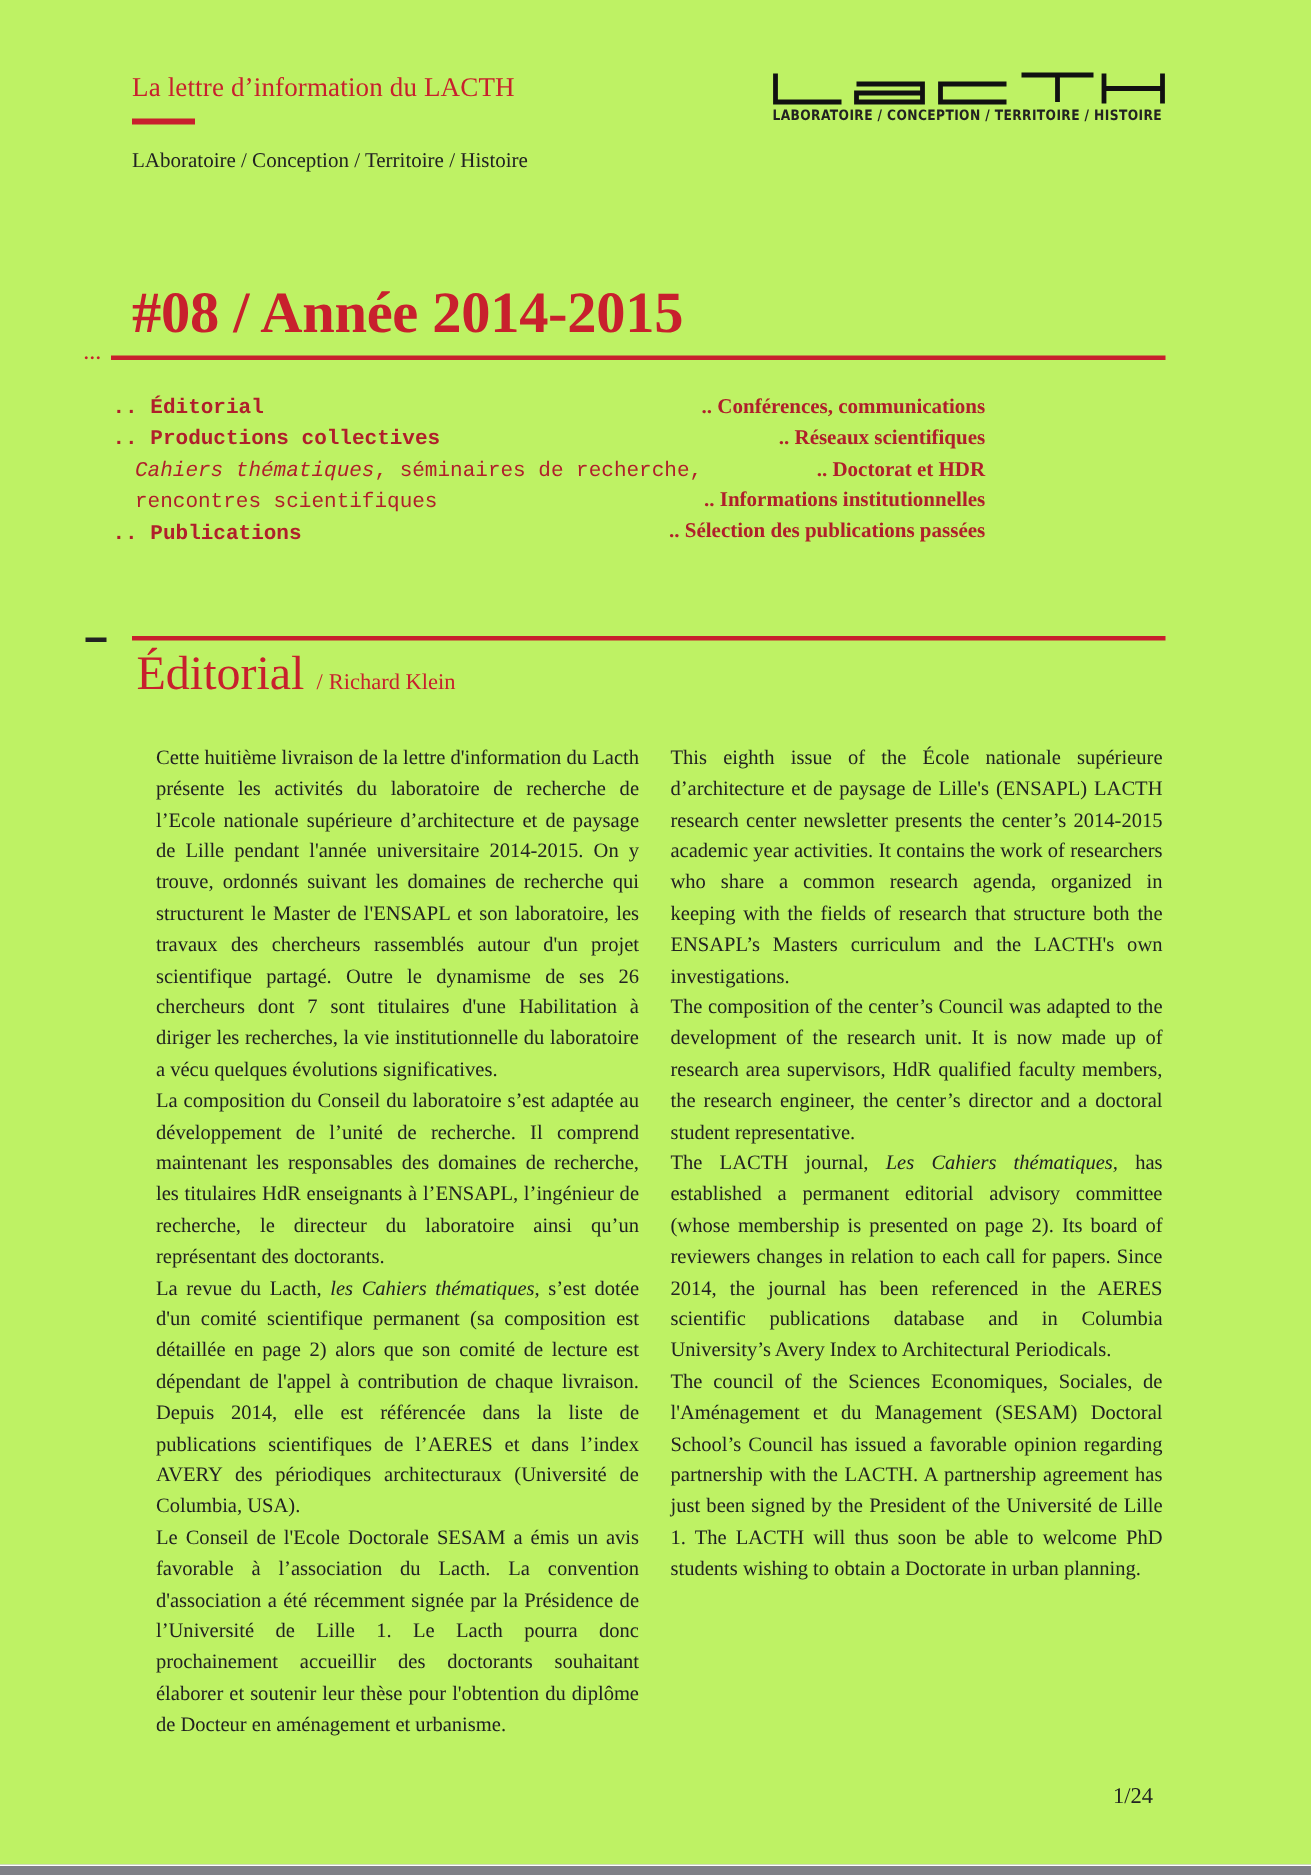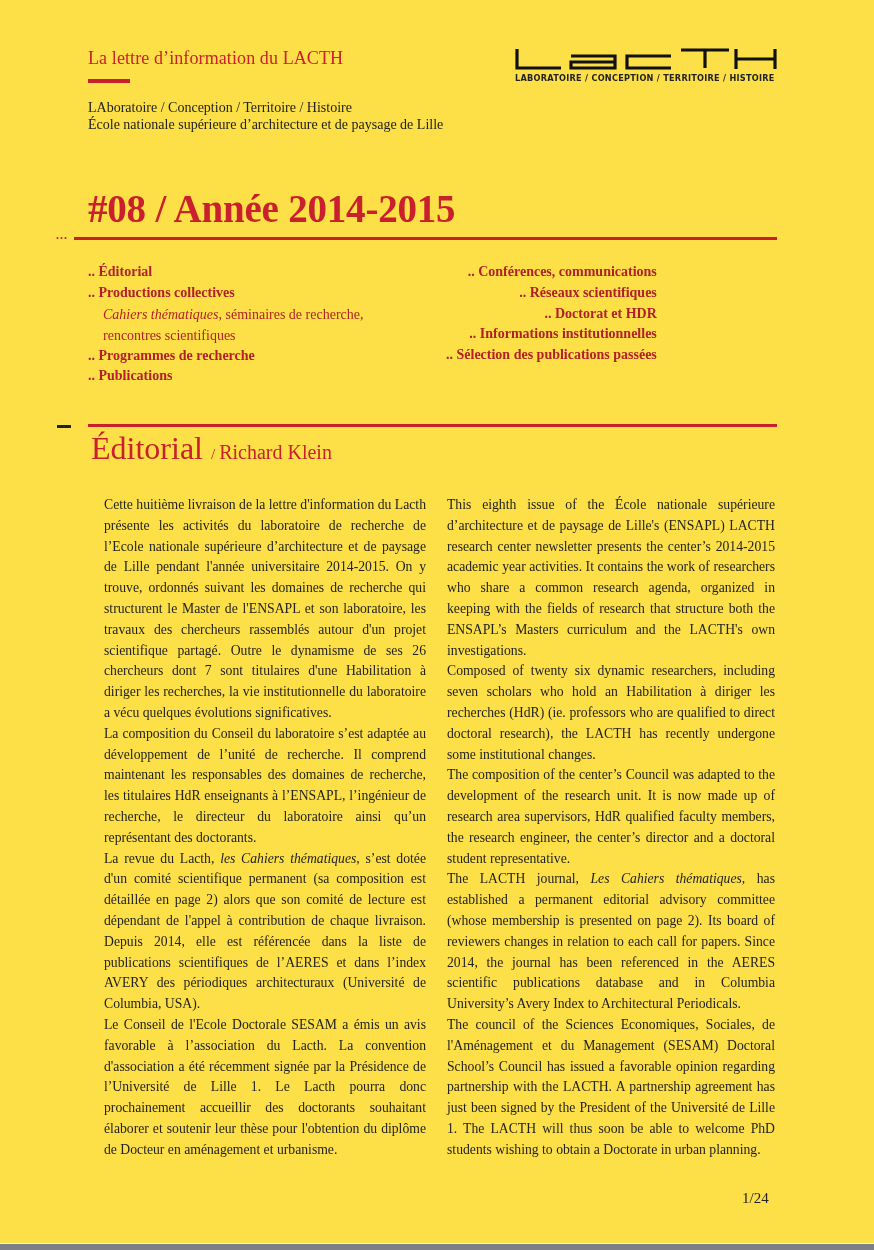"La lettre d’information du LACTH" .page { background: #fde047 -> #bef264 }
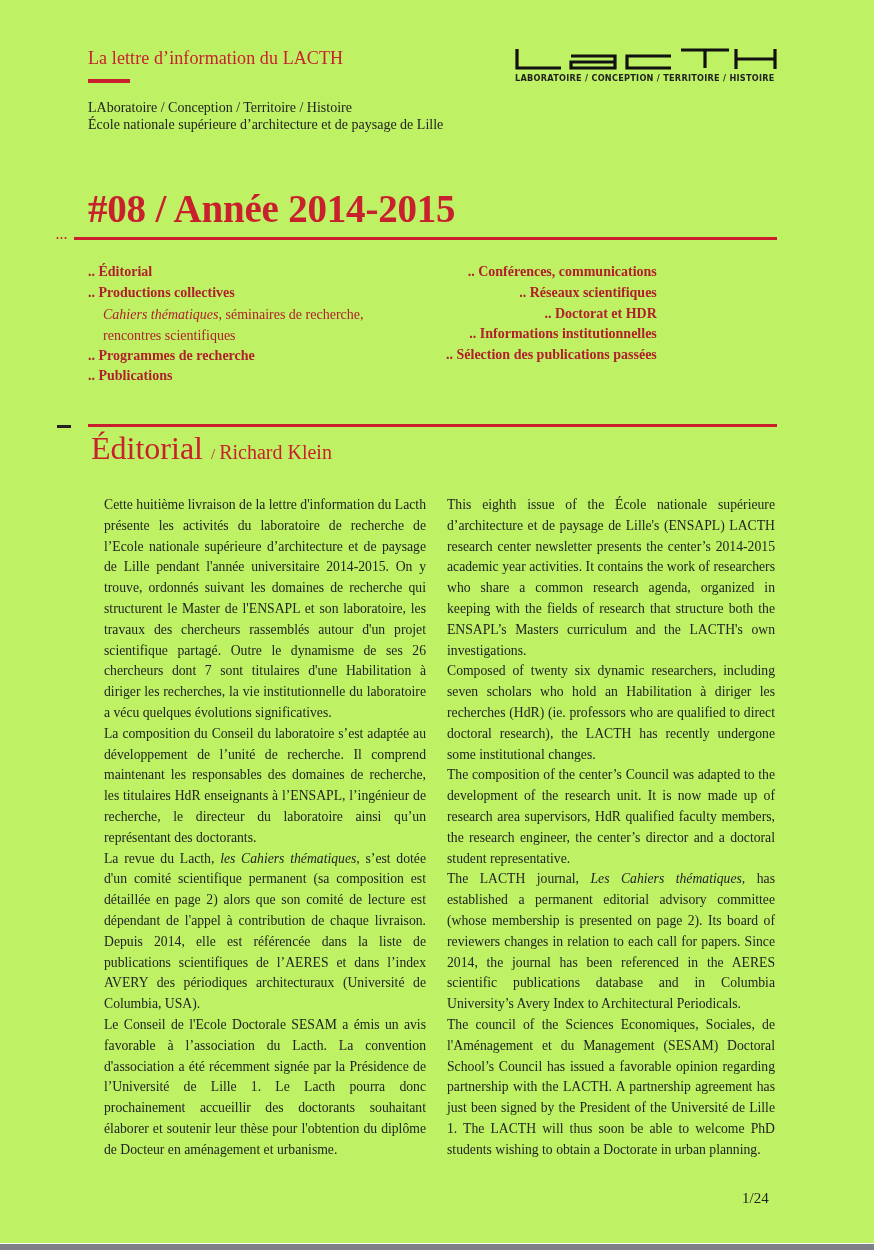"École nationale supérieure" div { html: <div>École nationale supérieure d’architecture et de paysage de Lille</div> -> none }
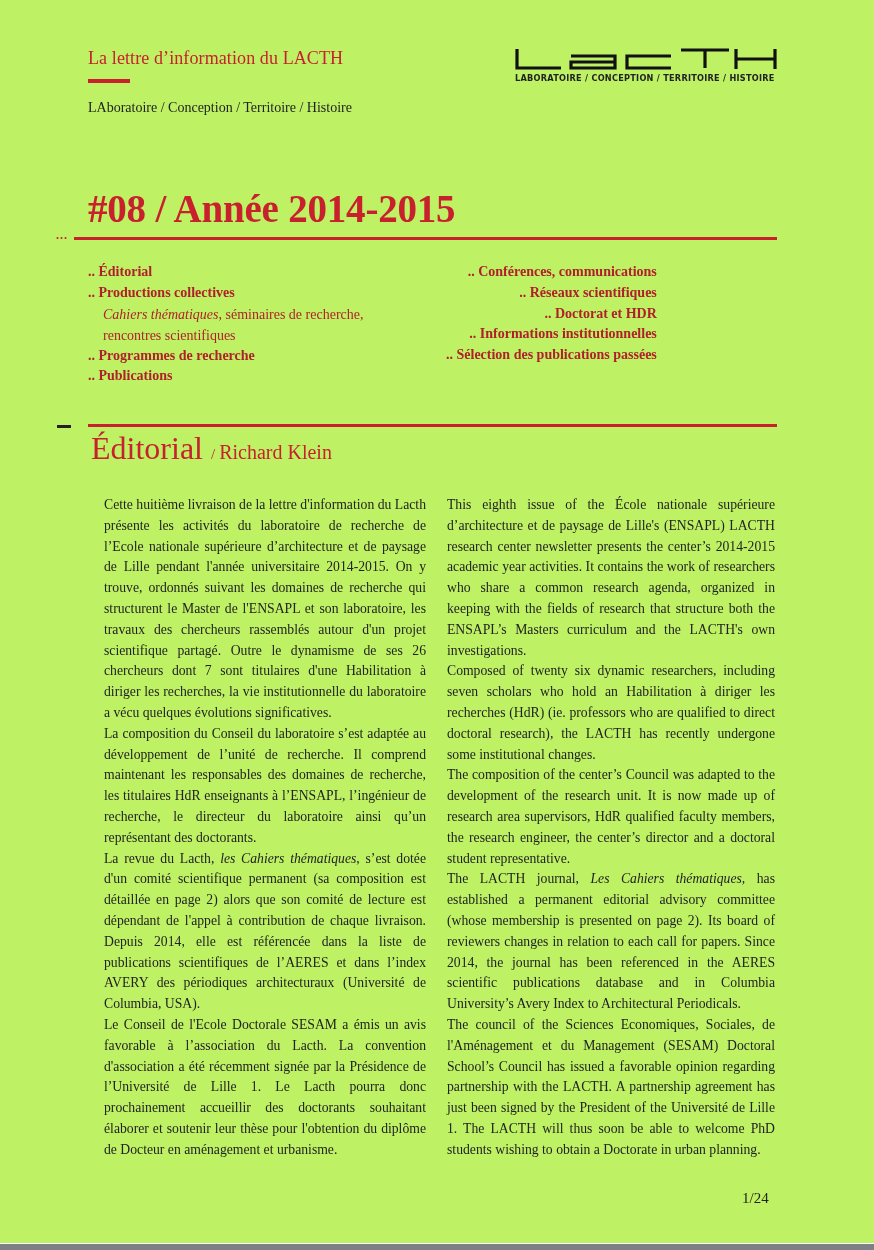".. Éditorial" .toc-left { font-family: none -> Liberation Mono, monospace; left: 88px -> 75px }
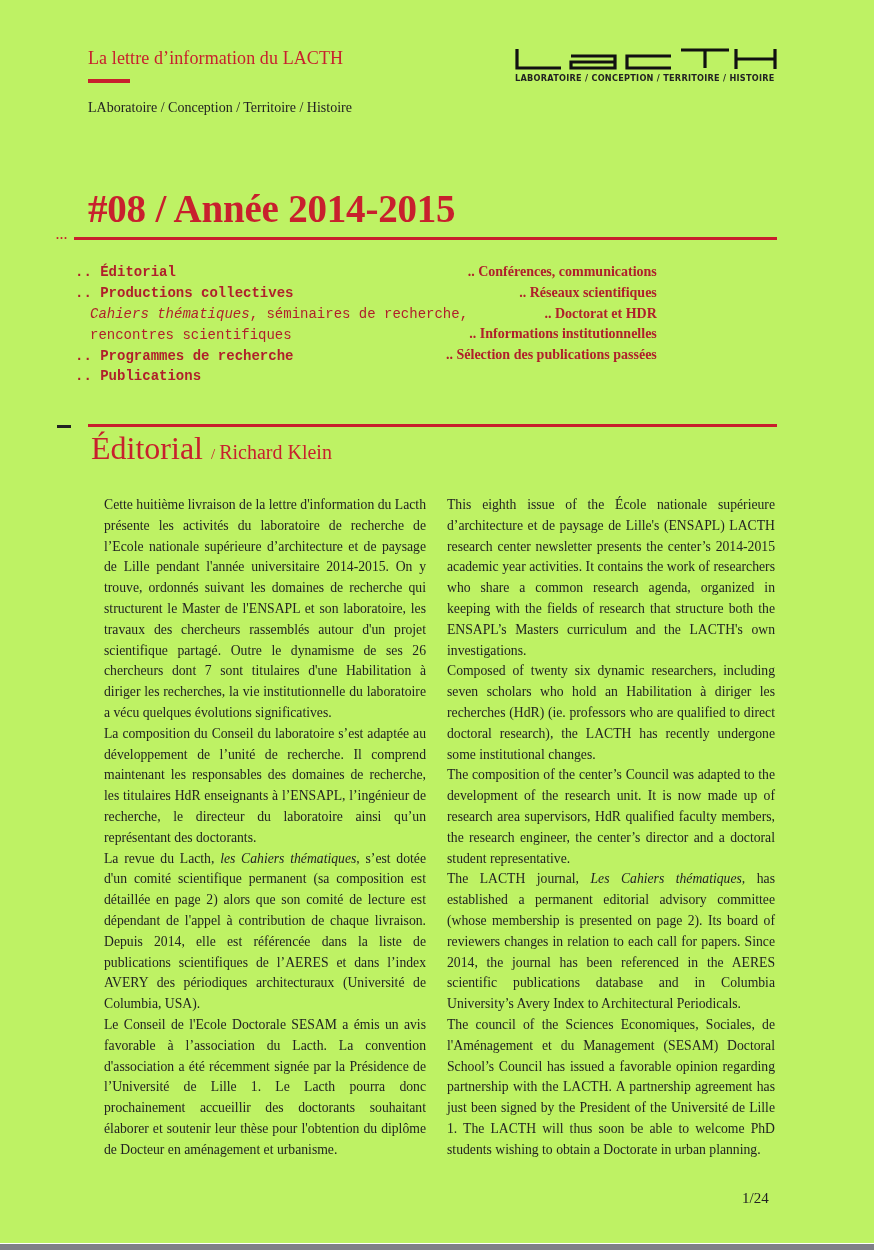".. Programmes de recherche" div.toc-item { html: <div><span>.. </span><span>Programmes de recherche</span></div> -> none }
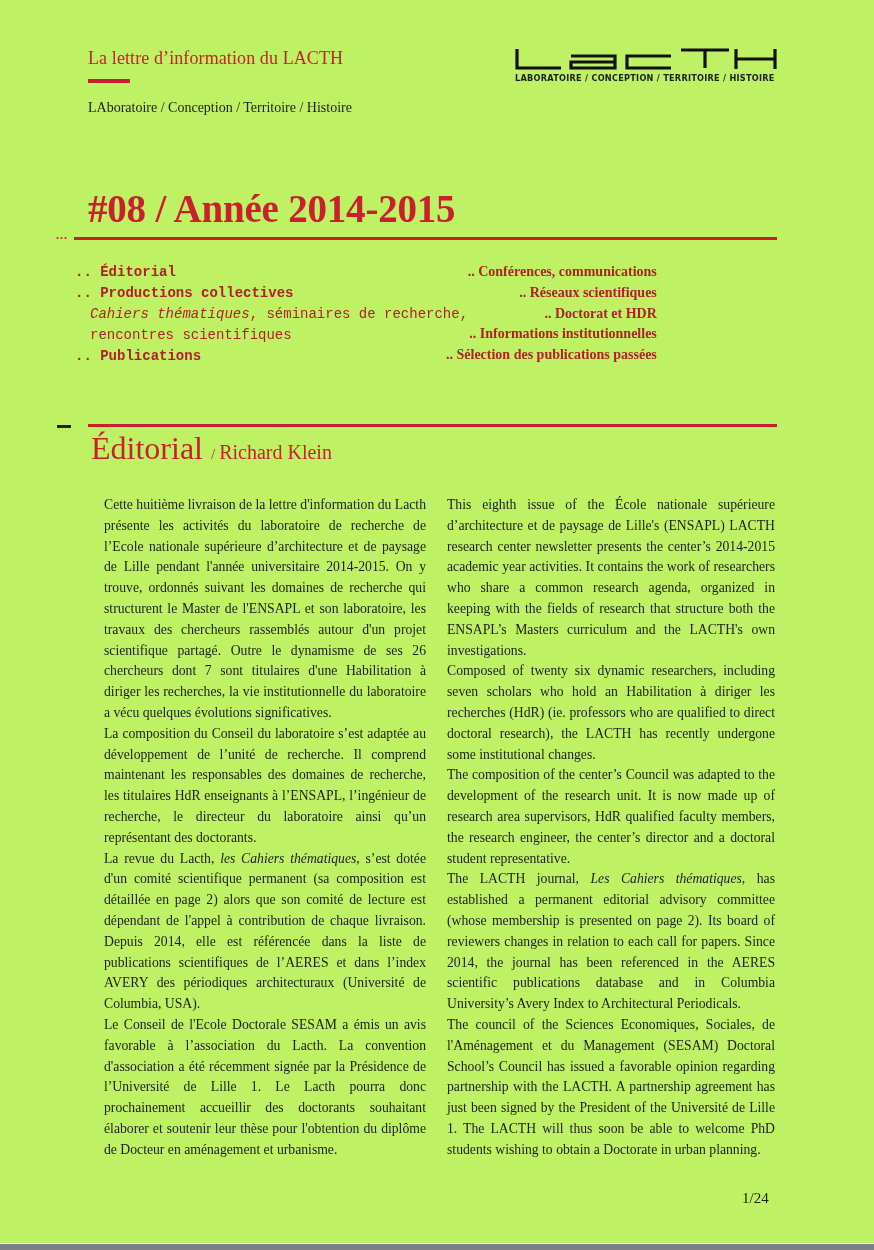"Richard Klein" .ed-author { font-size: 20px -> 15px }
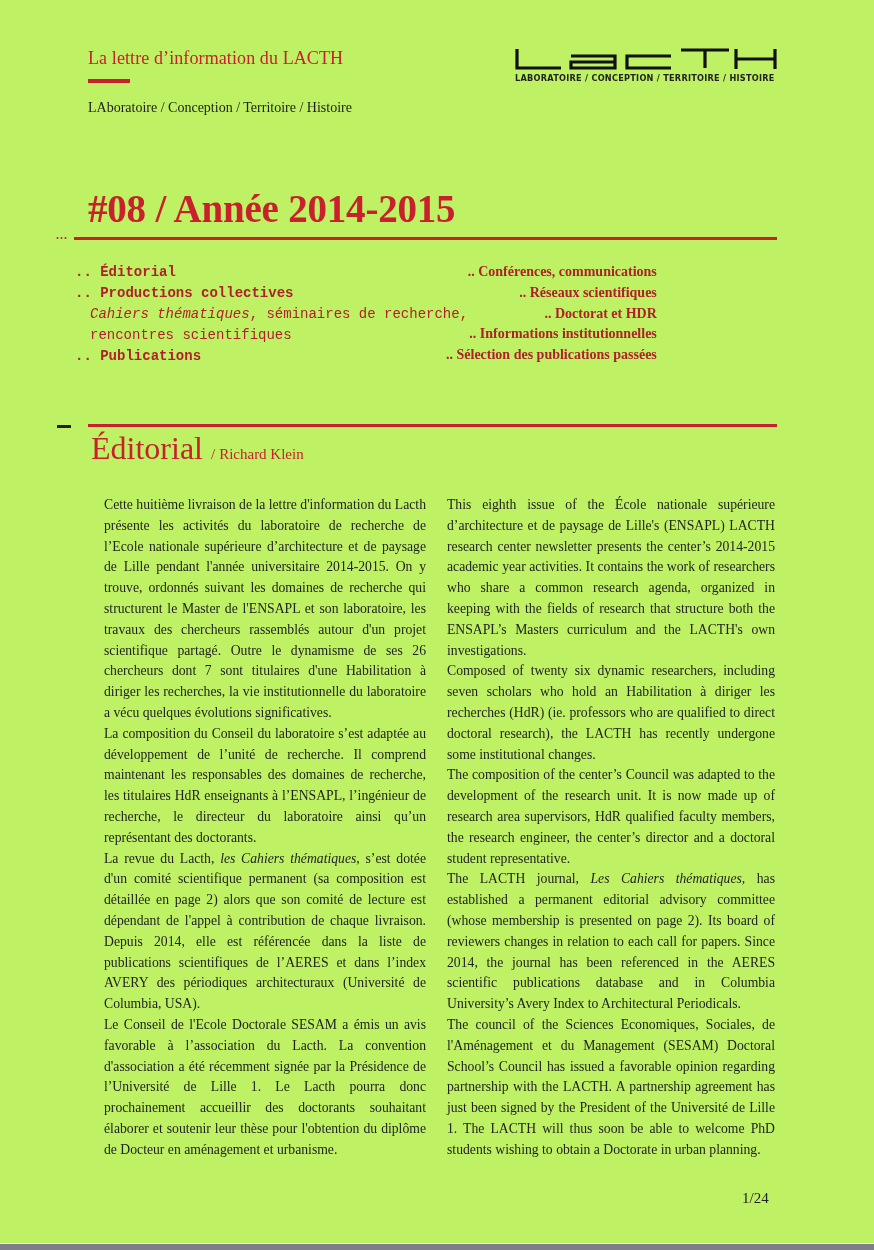"Composed of twenty six dynamic" p { html: <p>Composed of twenty six dynamic researchers, including seven scholars who hold an Habilitation à diriger les recherches (HdR) (ie. professors who are qualified to direct doctoral research), the LACTH has recently undergone some institutional changes.</p> -> none }
